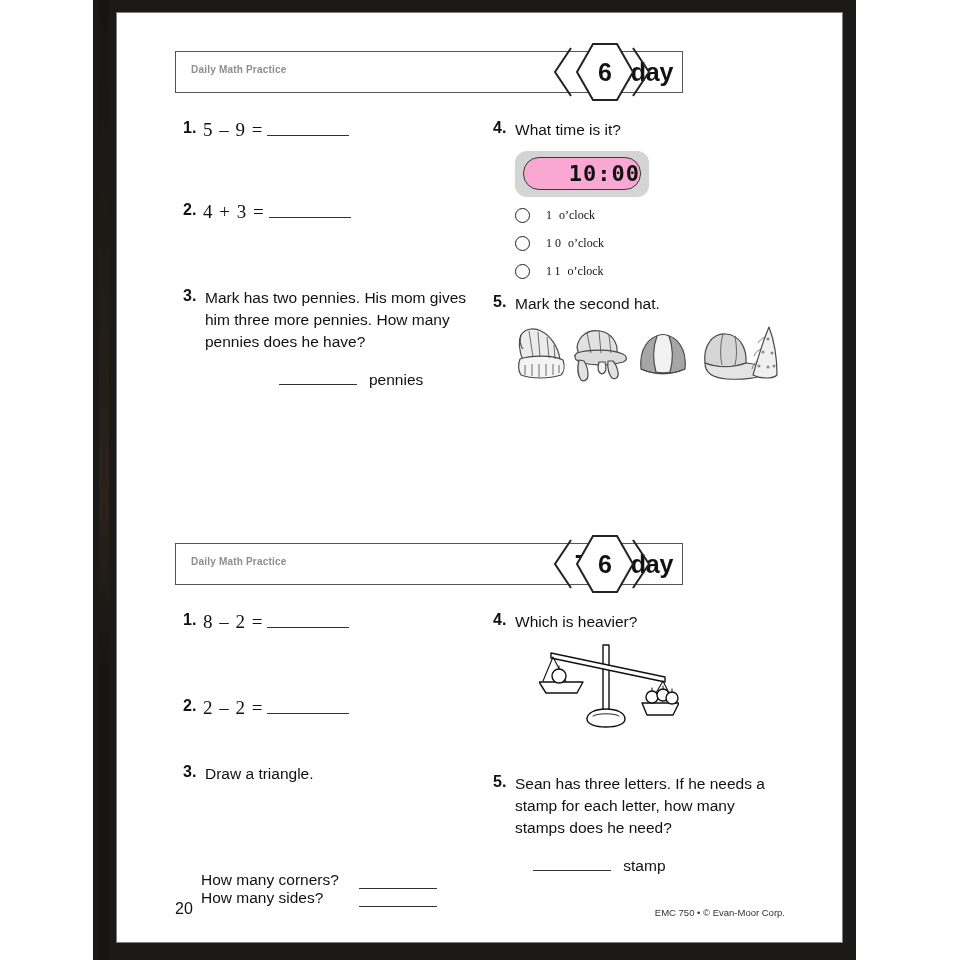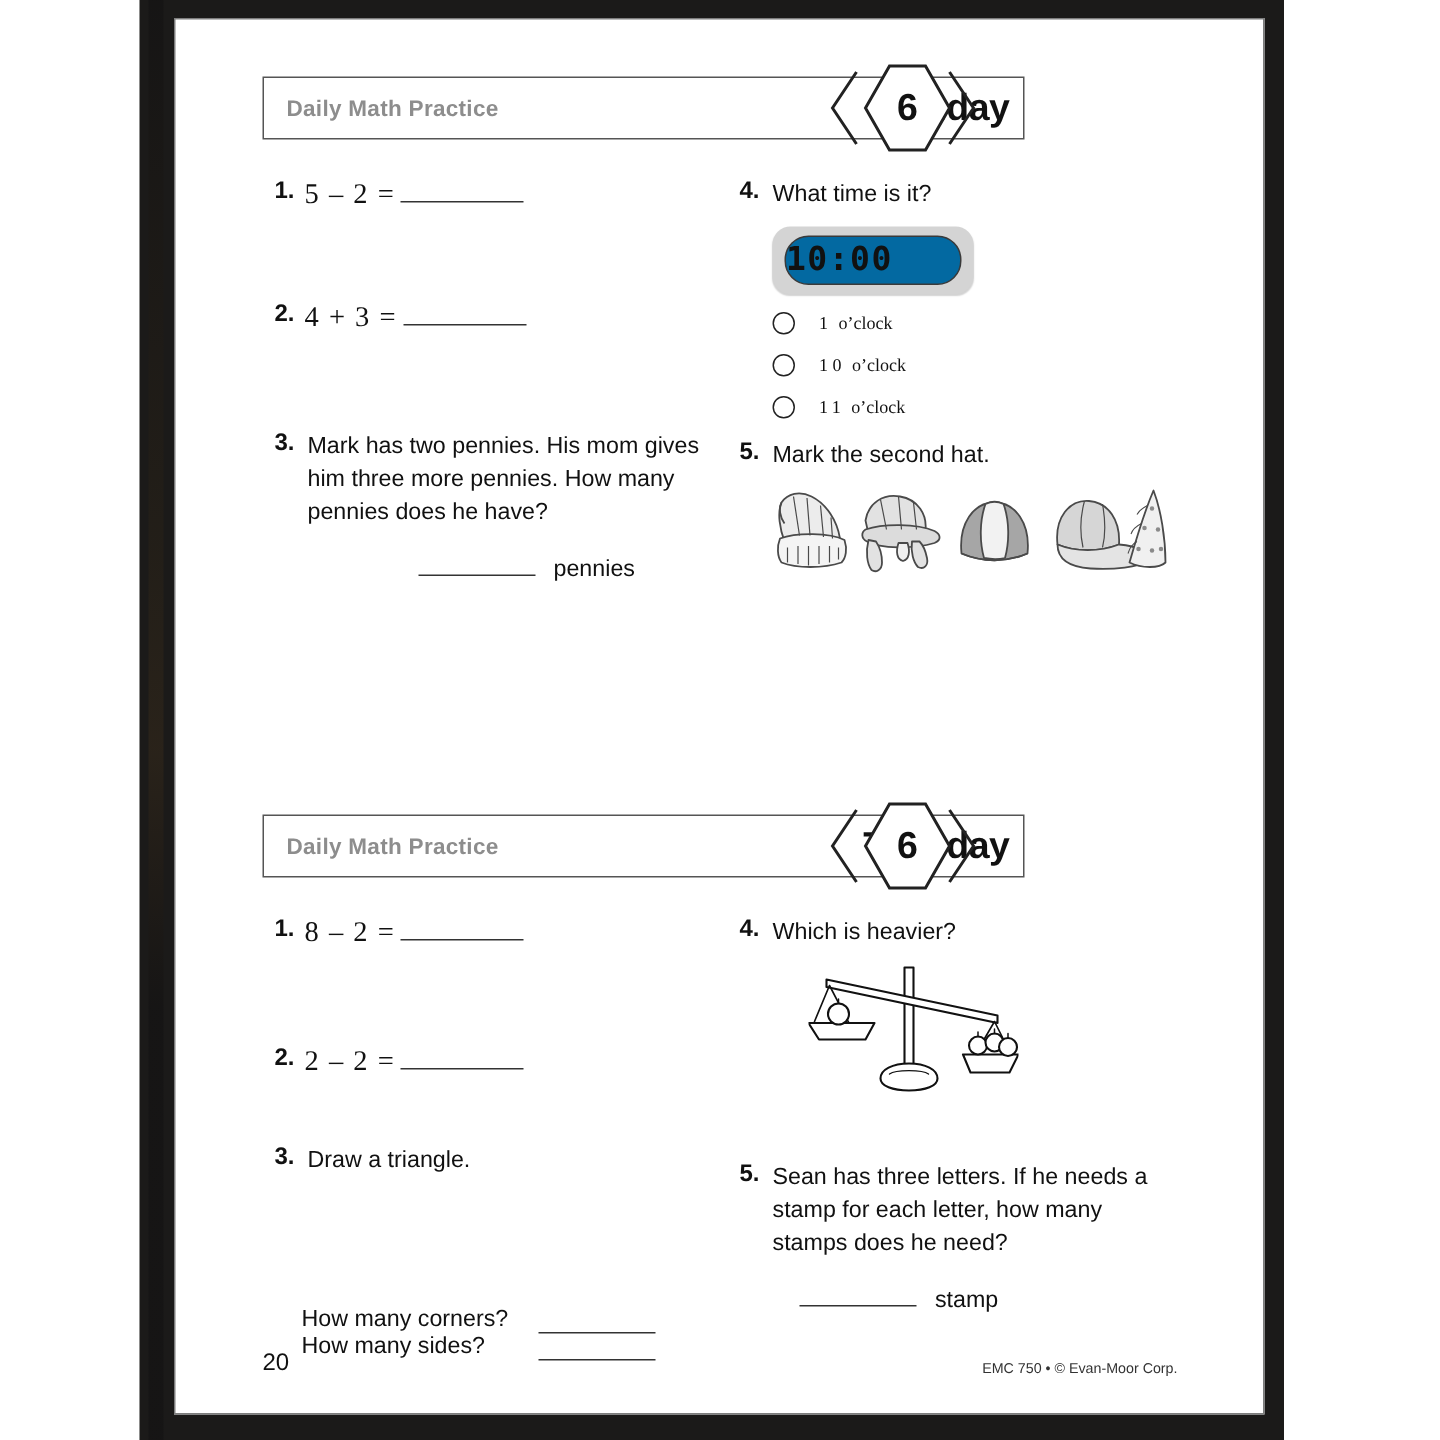"Daily Math Practice" .brand { font-size: 15px -> 10px }
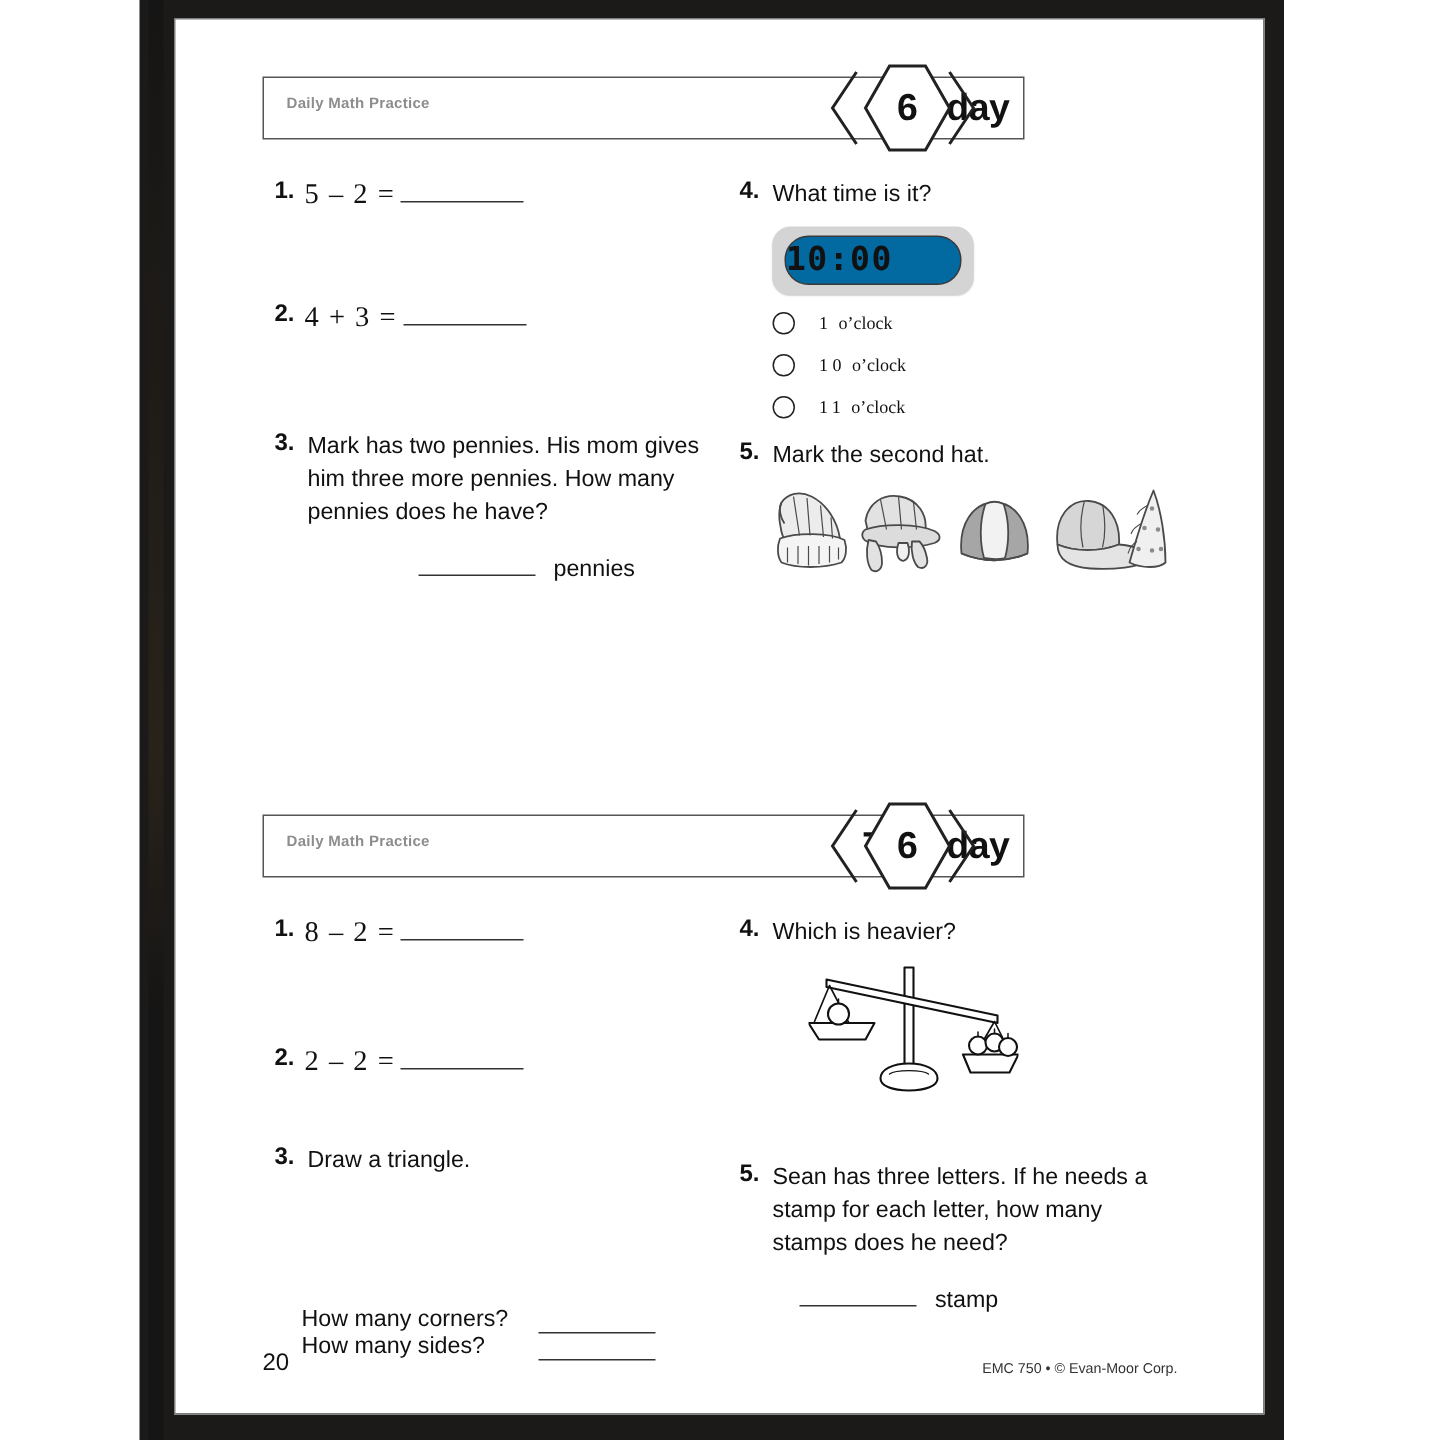"5 – 2 =" span { text: 2 -> 9 }
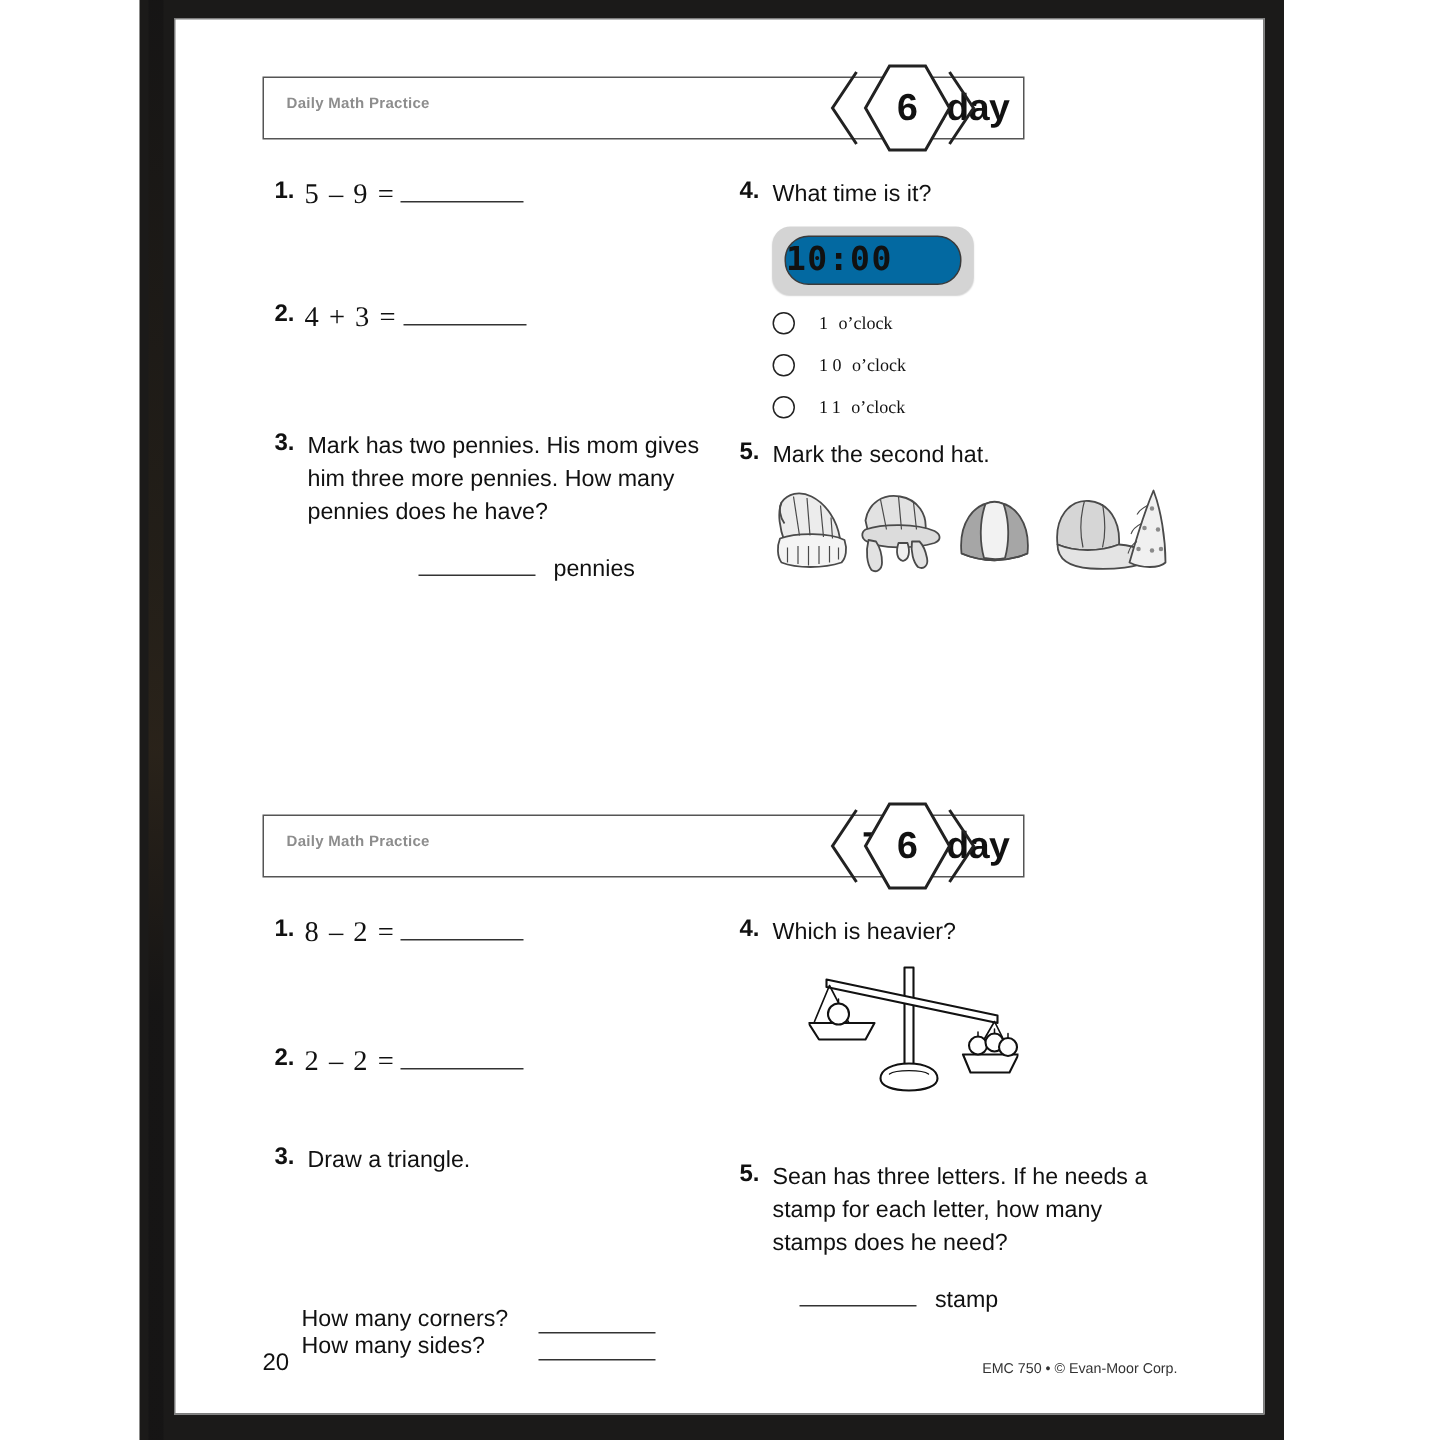"10:00" .clock-face { background: #0369a1 -> #f9a8d4; justify-content: flex-start -> flex-end }
